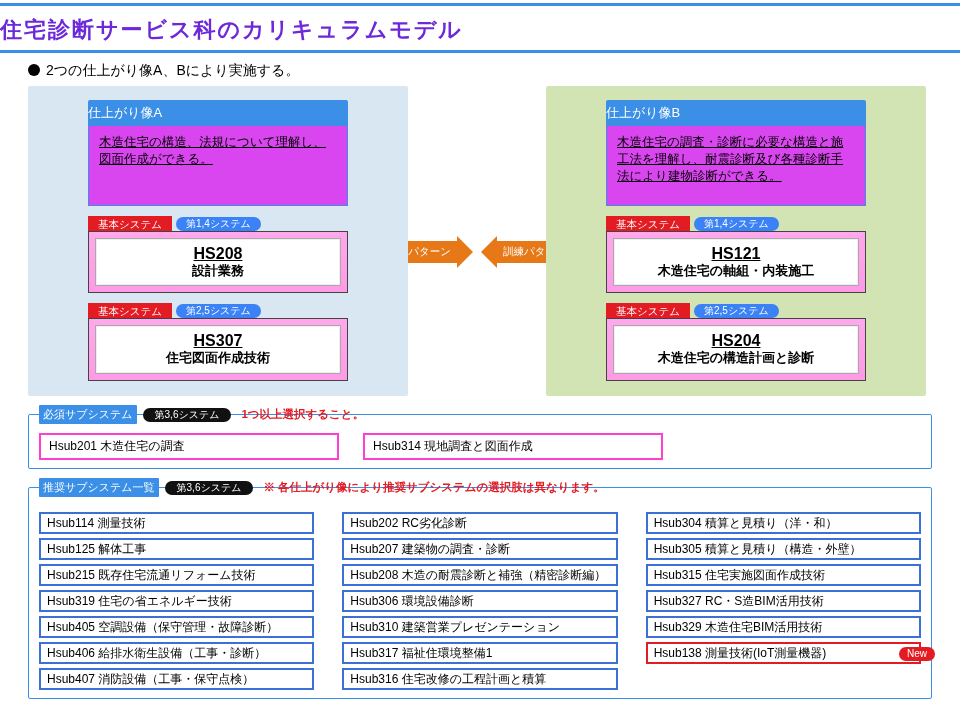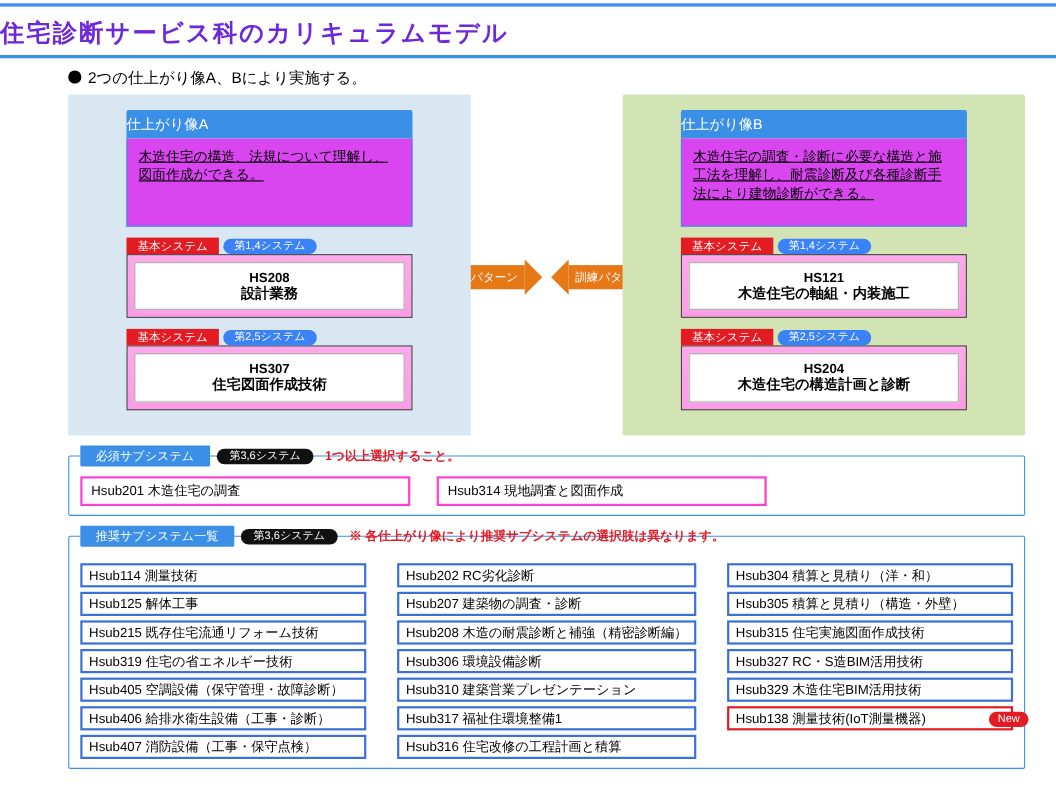"2つの仕上がり像A、Bにより実施する。" .content { margin-left: 34px -> none }
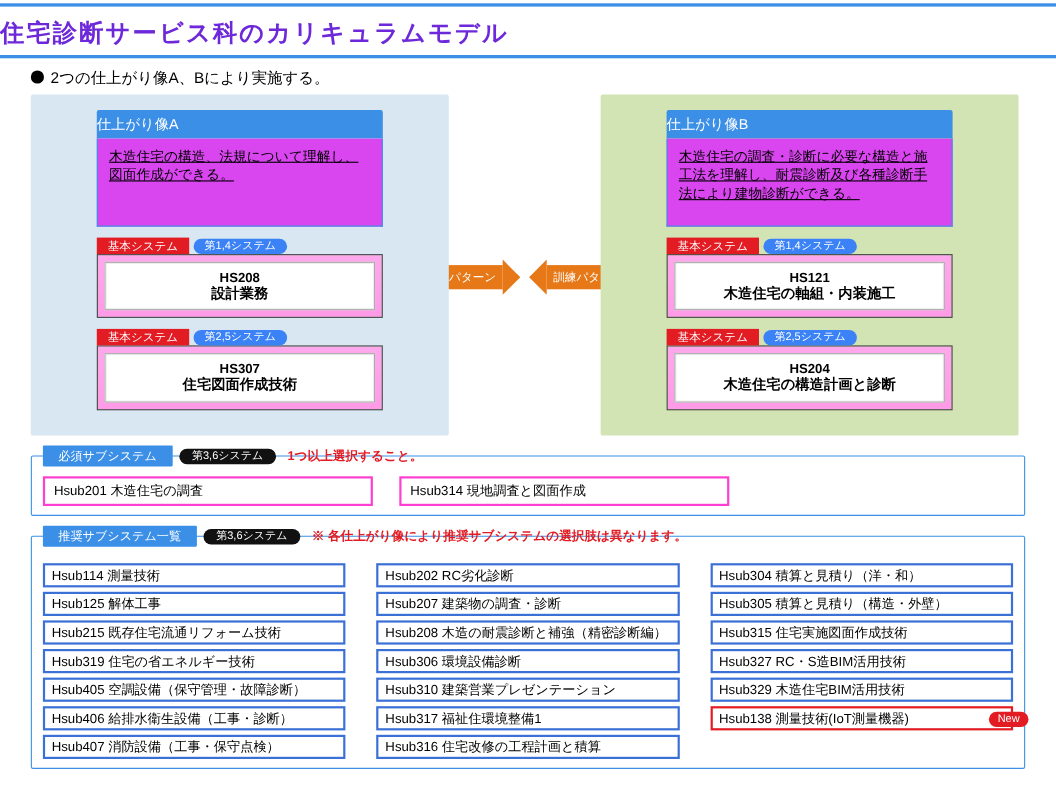"HS208" .inner .code { font-size: 12px -> 16px; text-decoration: none -> underline }
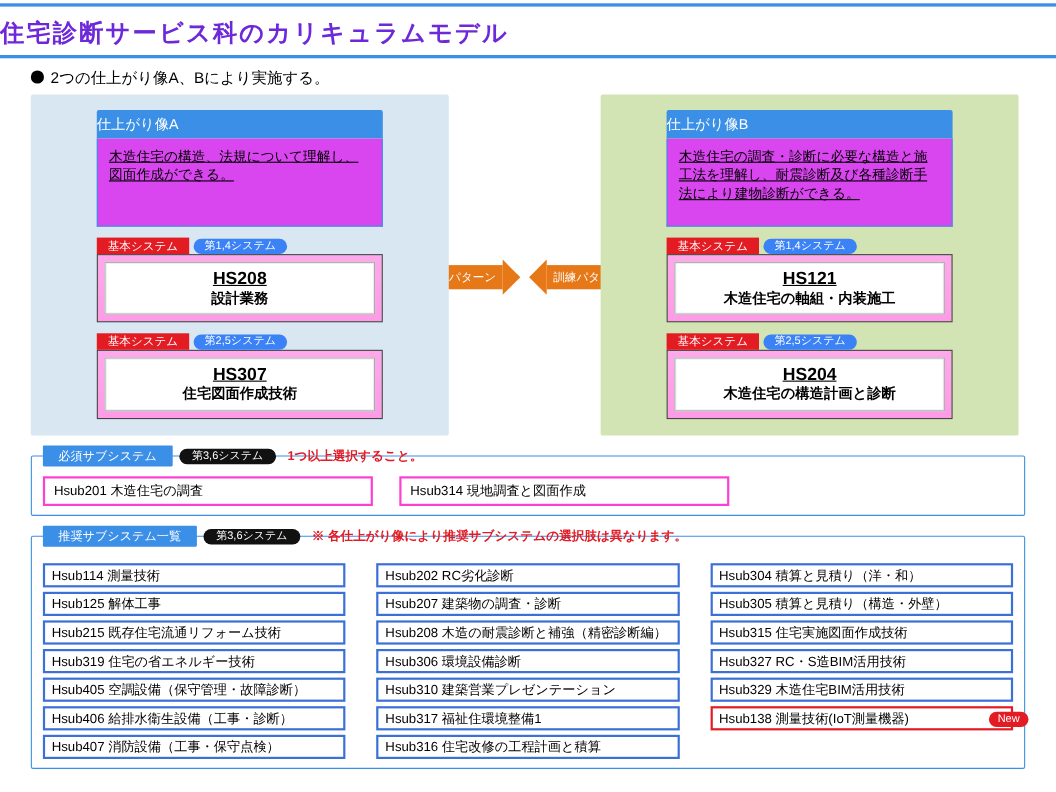"必須サブシステム" .hdr .blue { padding: 2px 14px -> 2px 4px }
